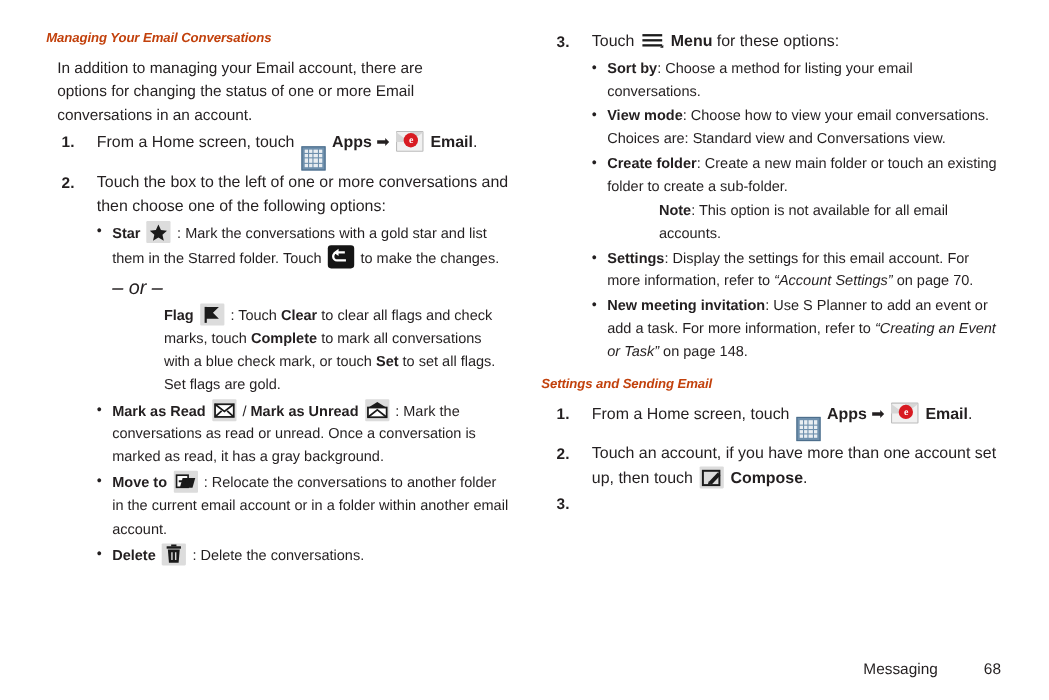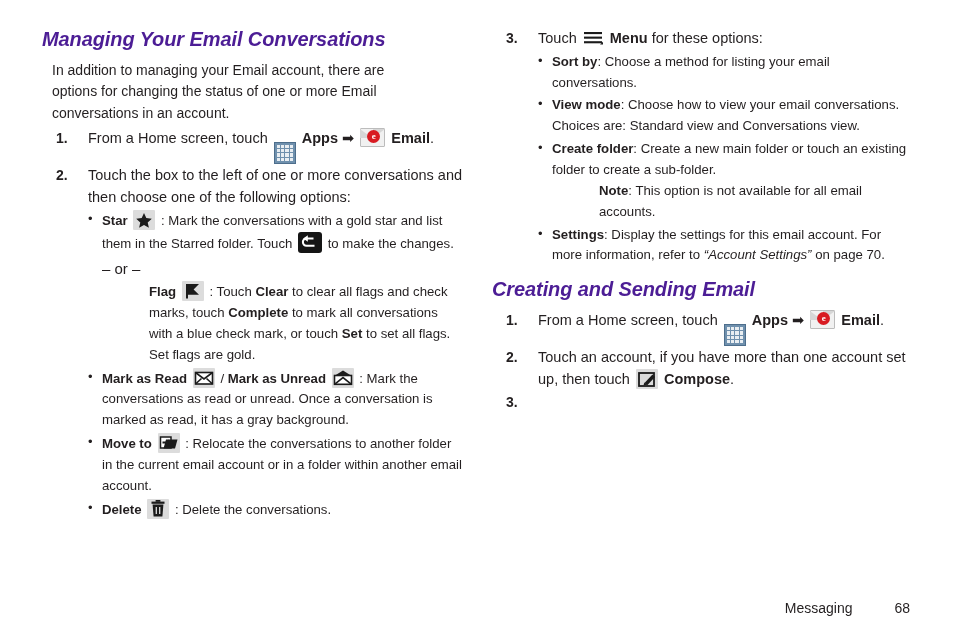"Managing Your Email Conversations" h2.section-head { color: #4c1d95 -> #c2410c; font-size: 20px -> 12px }
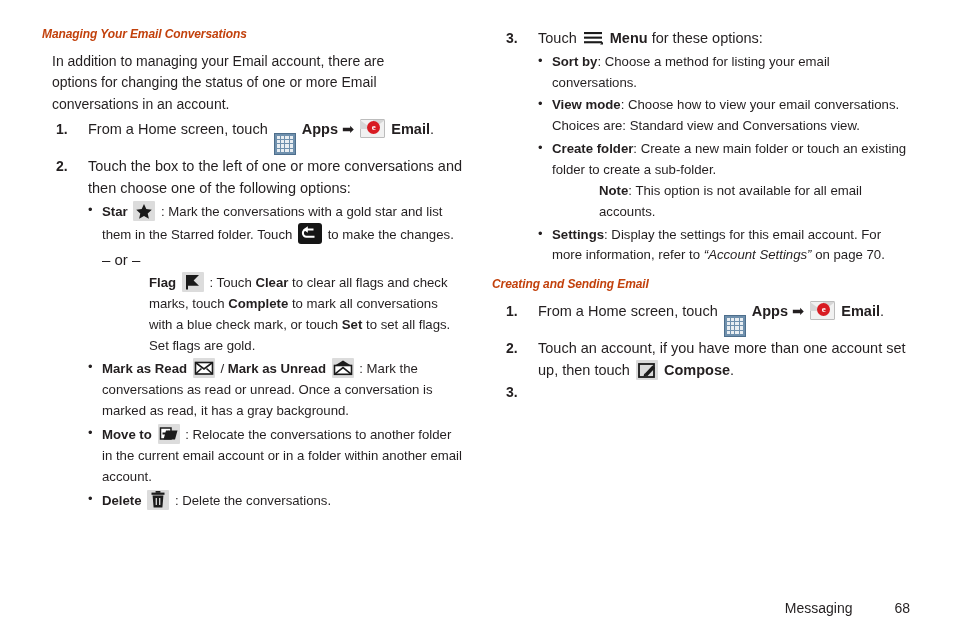"– or –" .or-line { font-size: 15px -> 18px; font-style: none -> italic }
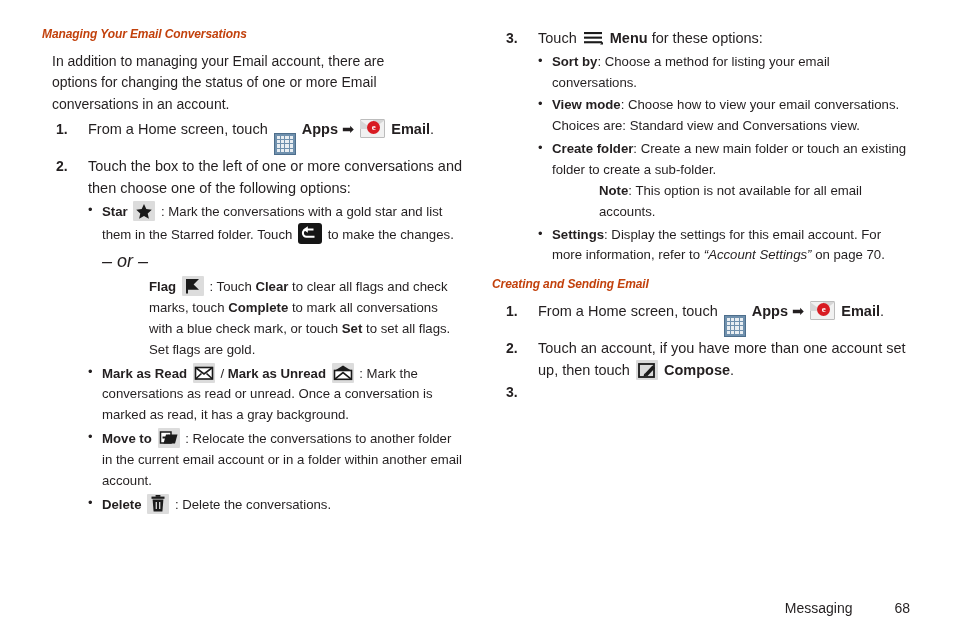"New meeting invitation: Use S" li { html: none -> <li> <b>New meeting invitation</b><span>: Use S Planner to add an event or add a task. For more information, refer to</span> <span>“Creating an Event or Task”</span> <span>on page 148.</span> </li> }
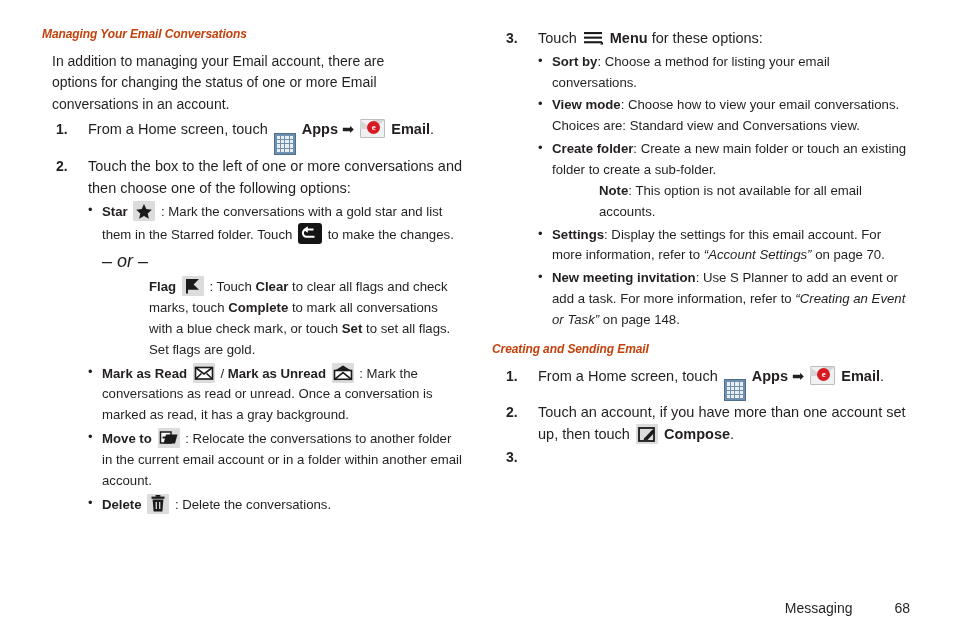"Creating and Sending Email" h2.section-head { text: Creating -> Settings }
